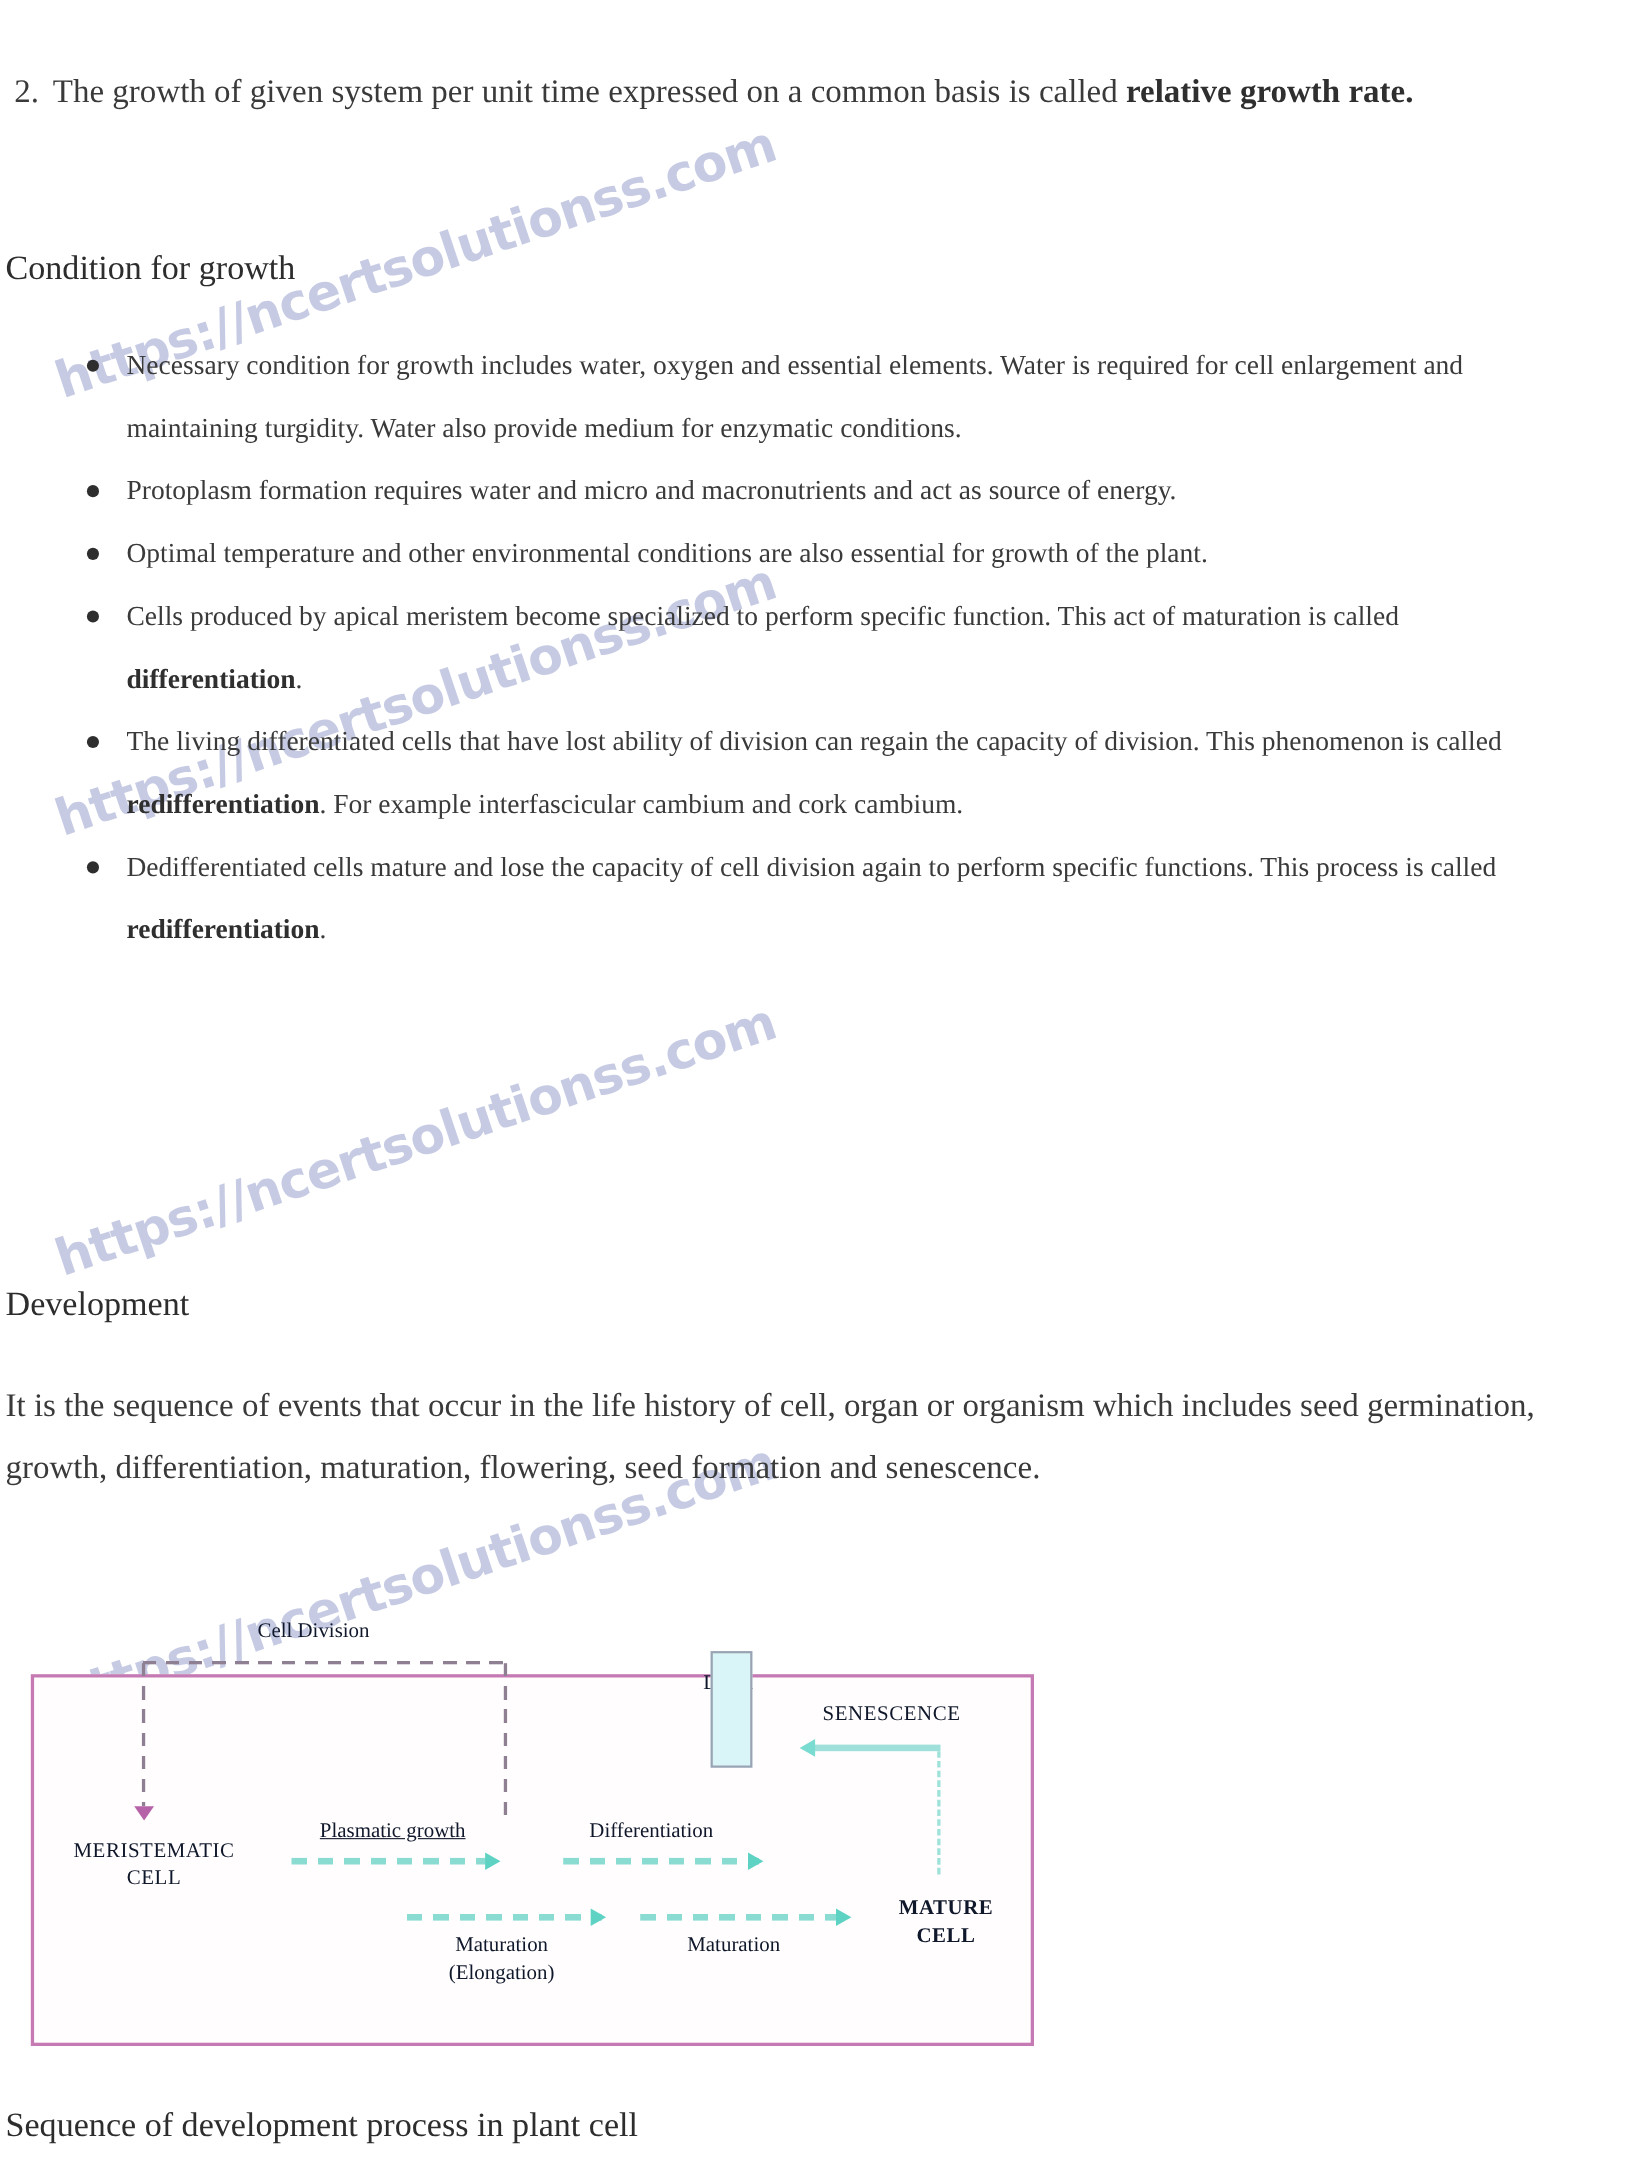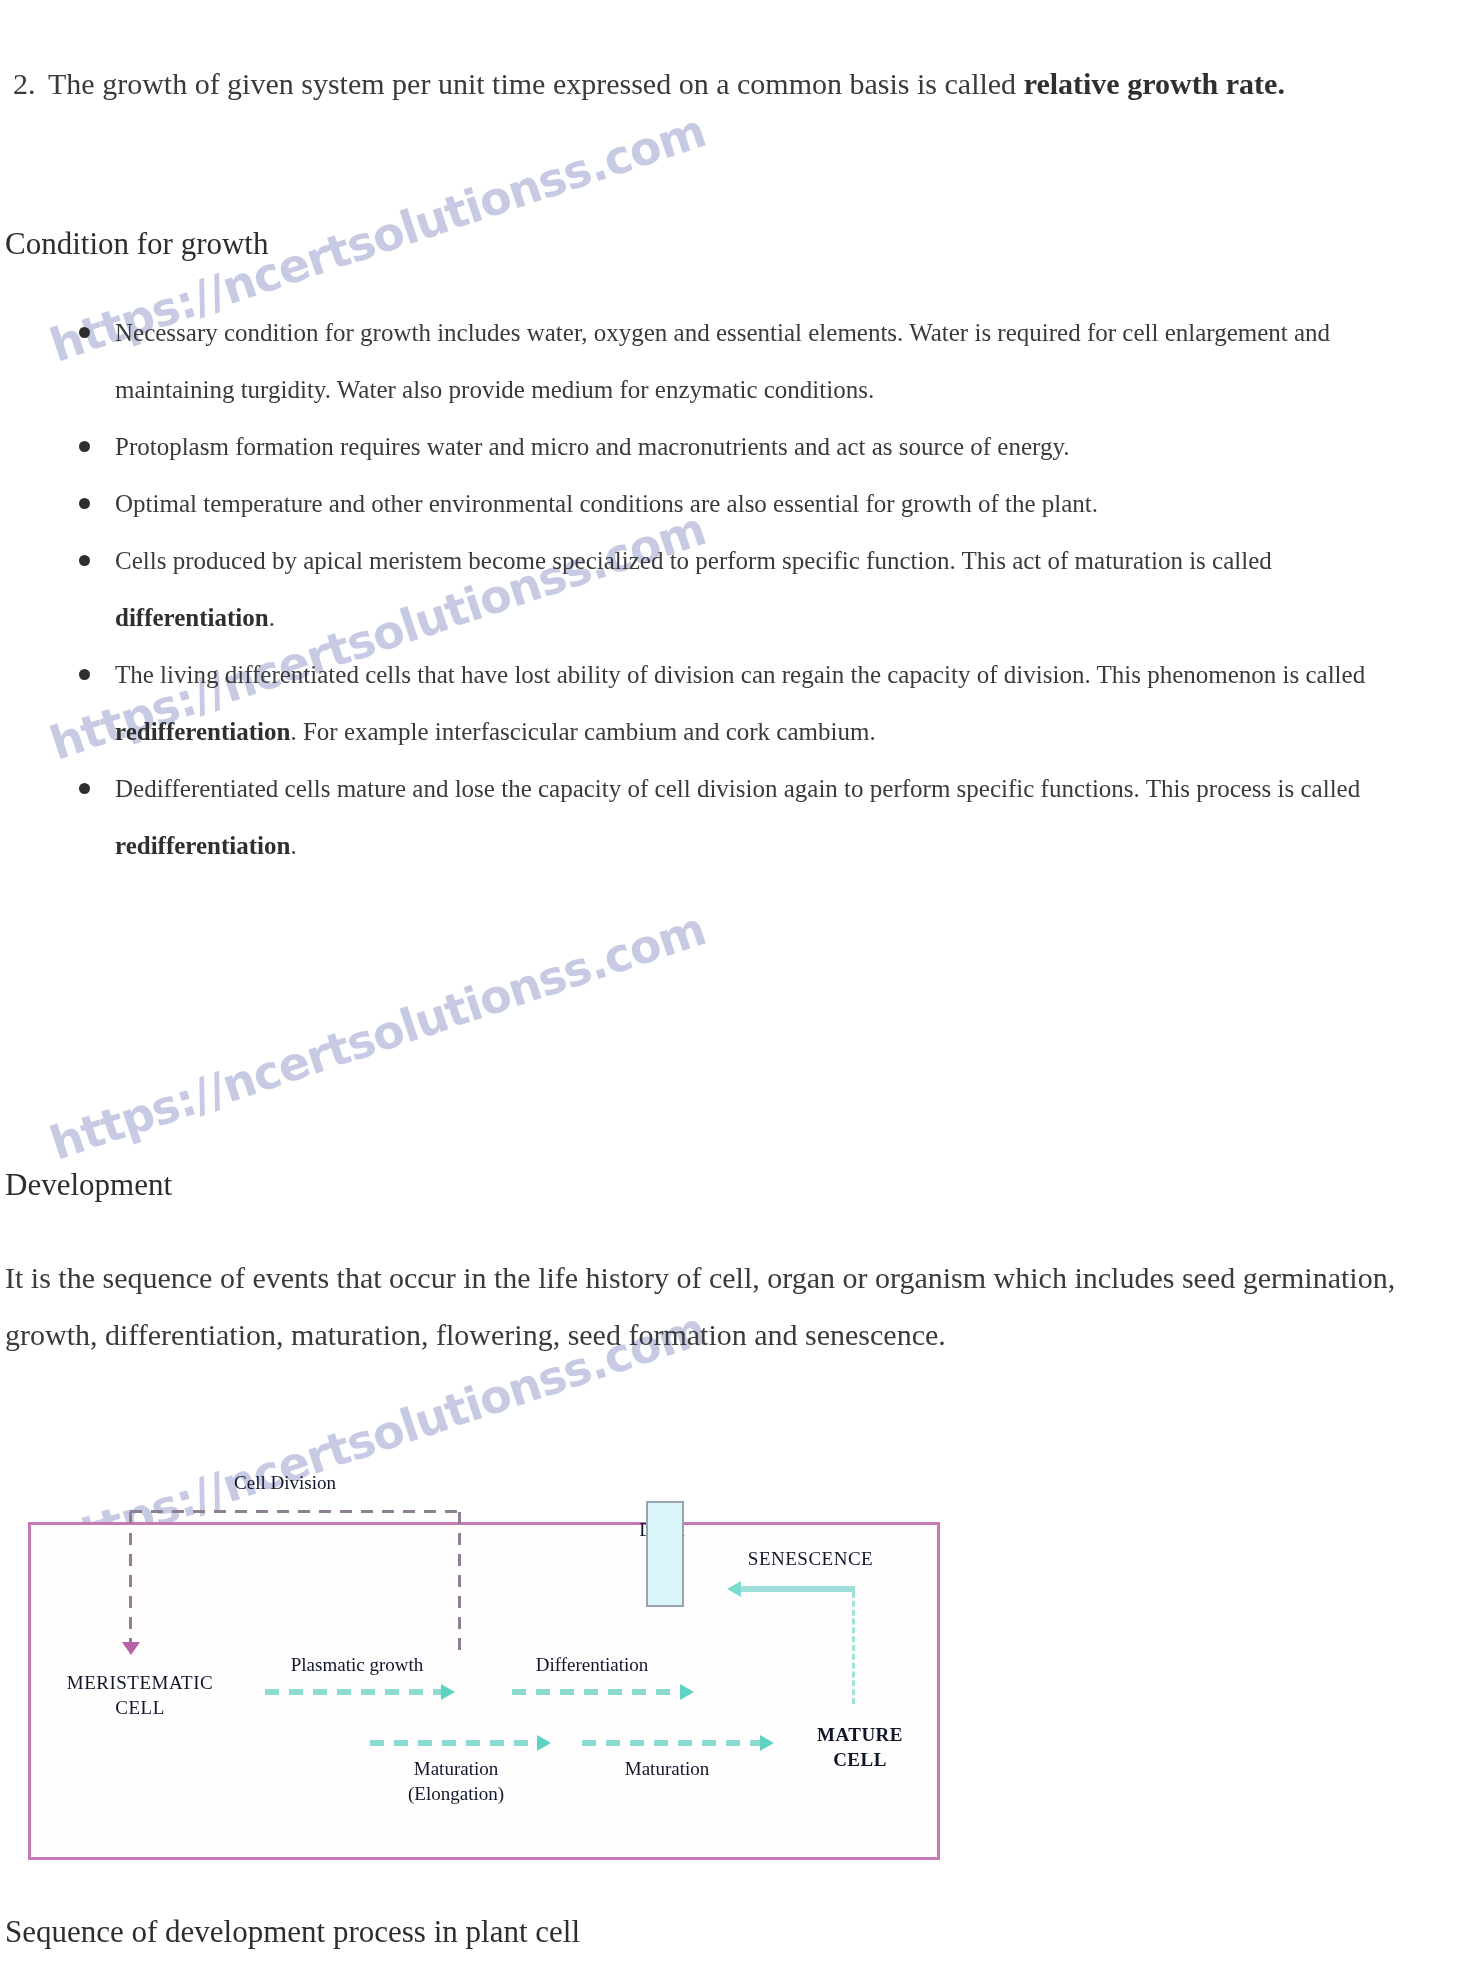"Plasmatic growth" div.dlabel { text-decoration: none -> underline }
